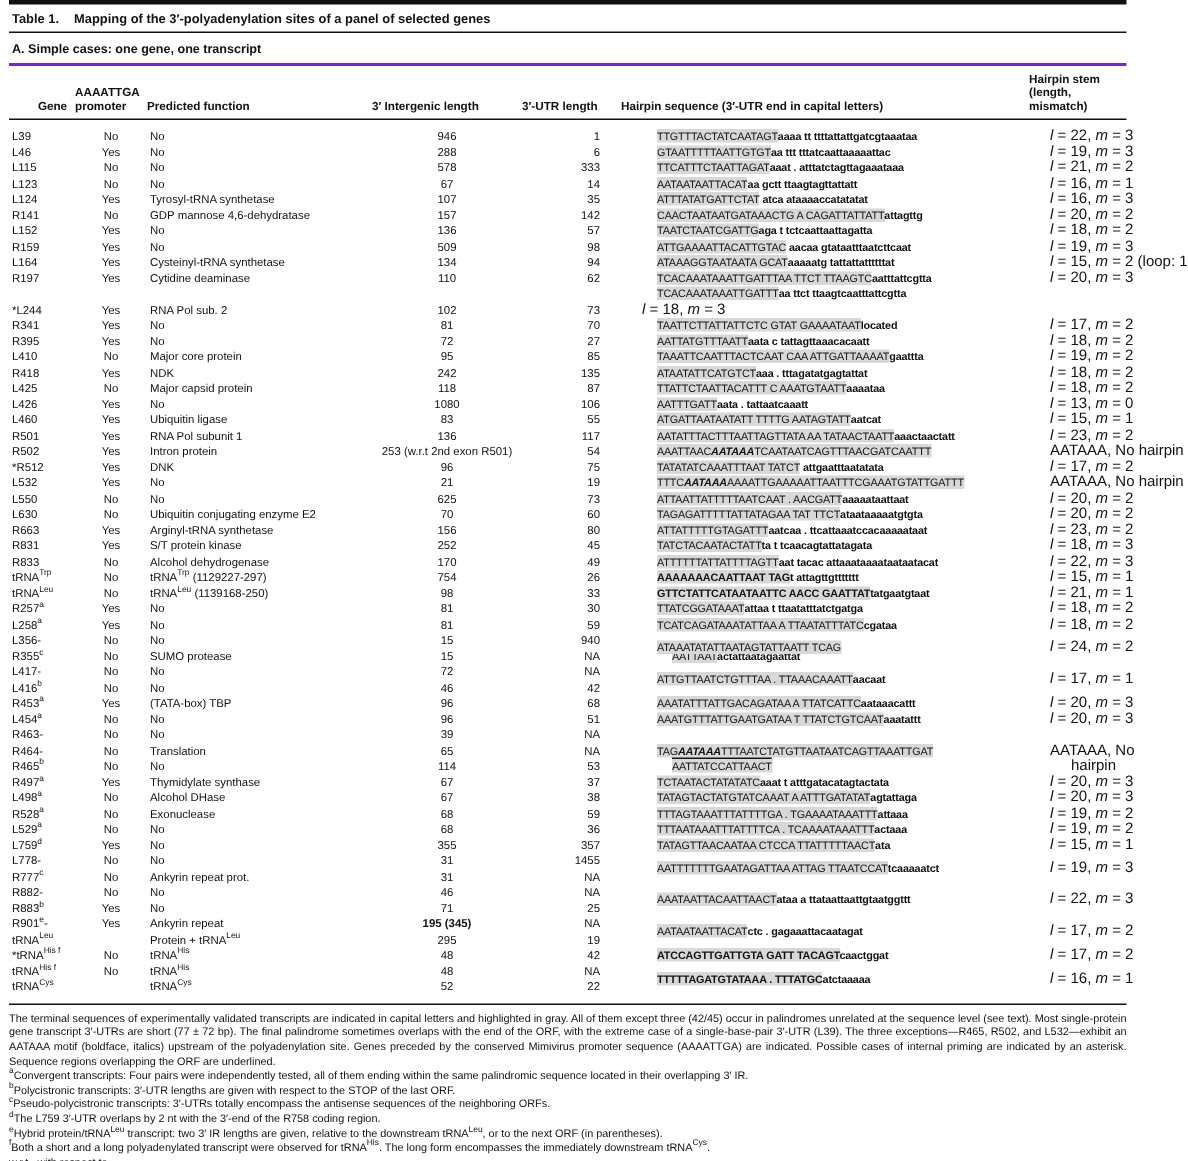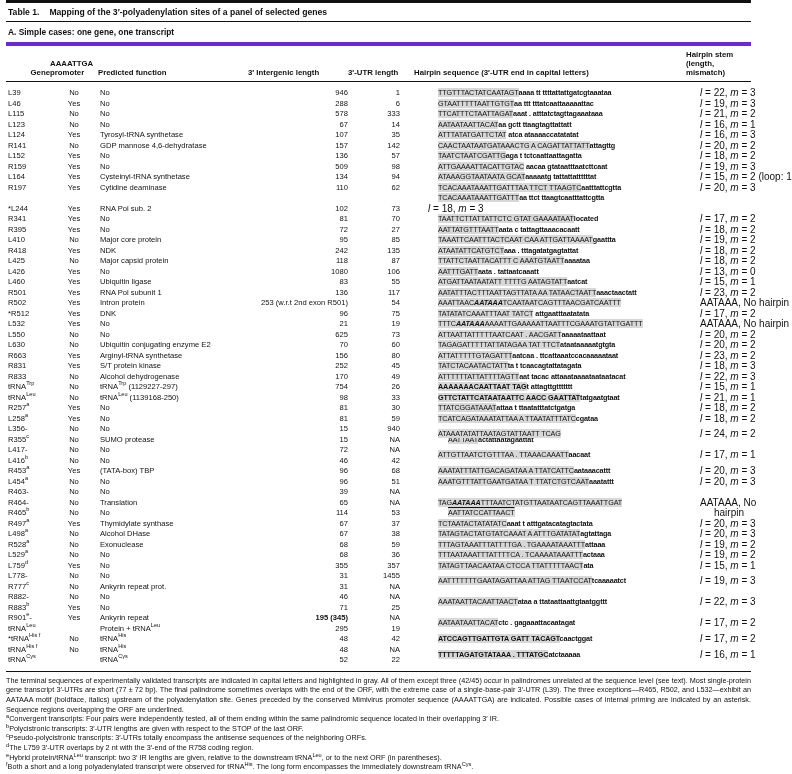"A. Simple cases: one gene," .sectionbar { border-bottom: 4px solid #6d28d9 -> 2px solid #6d28d9 }
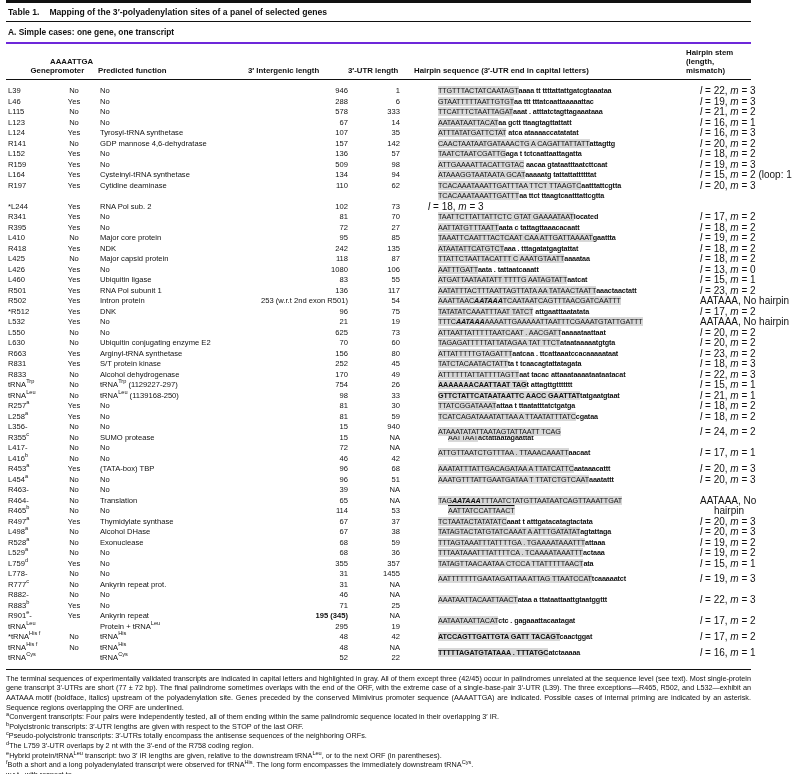"Gene" .h-gene { text-align: right -> center }
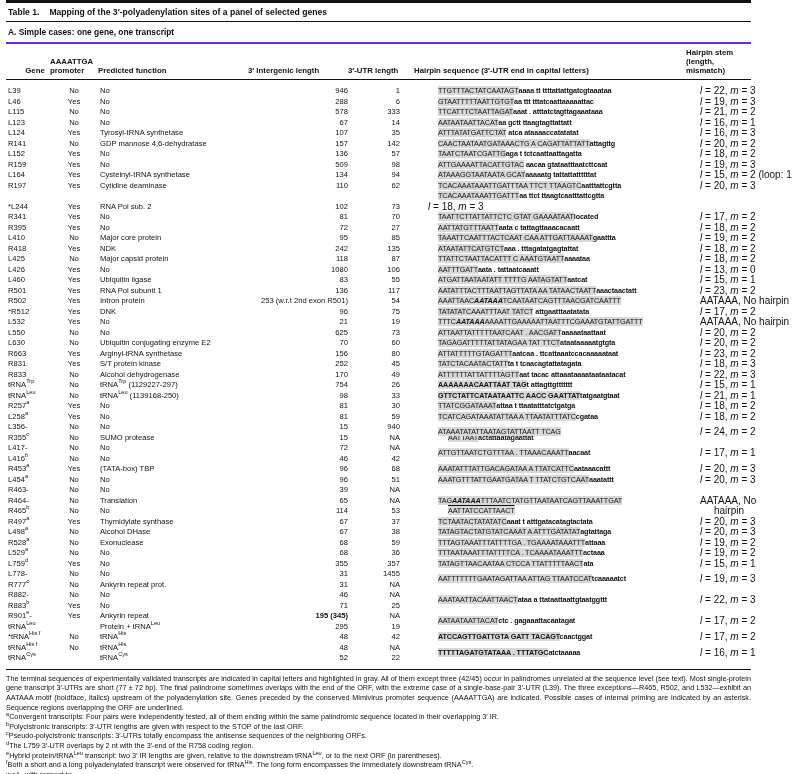"946" .c-ig { text-align: right -> center }
